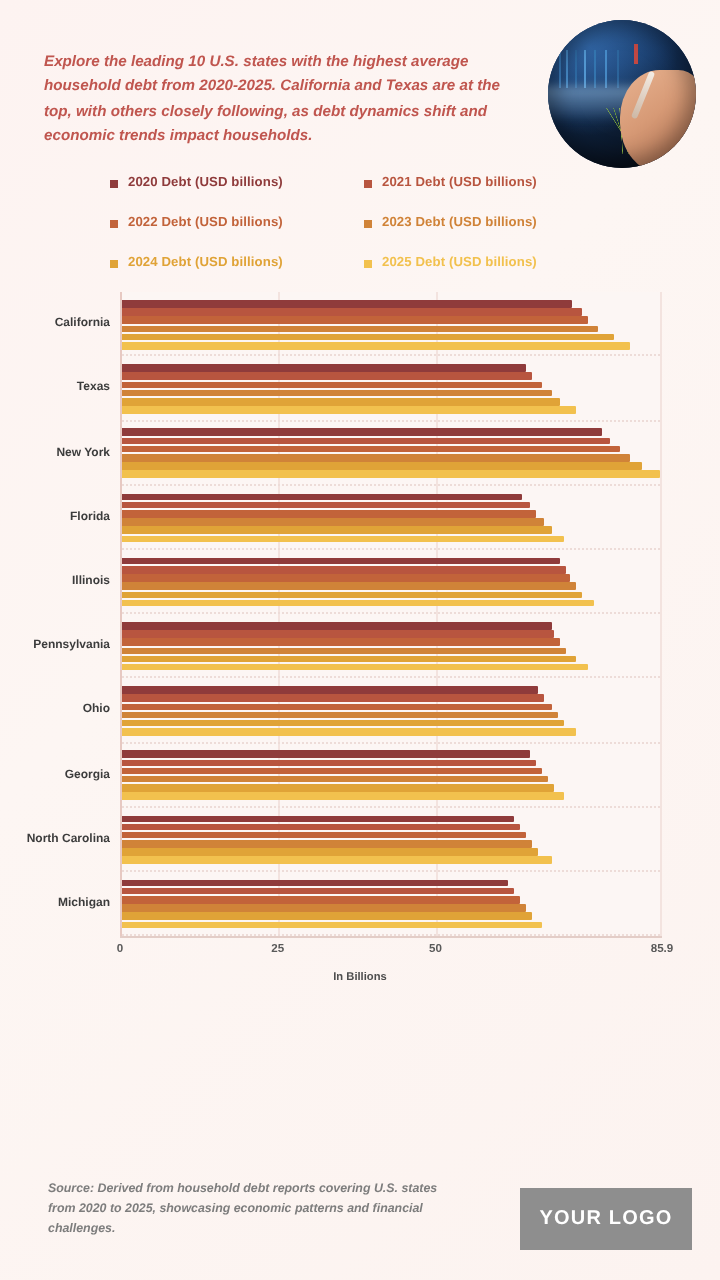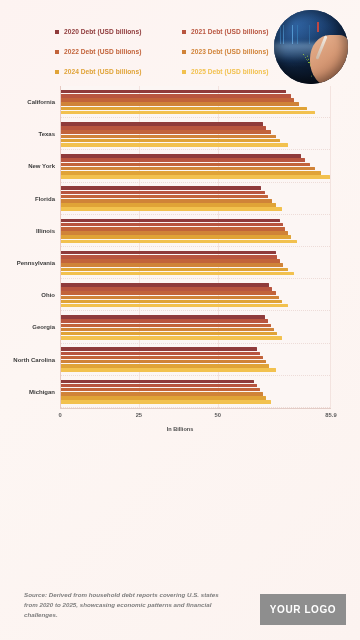"Explore the leading 10 U.S." div.subtitle { html: none -> <div>Explore the leading 10 U.S. states with the highest average household debt from 2020-2025. California and Texas are at the top, with others closely following, as debt dynamics shift and economic trends impact households.</div> }
